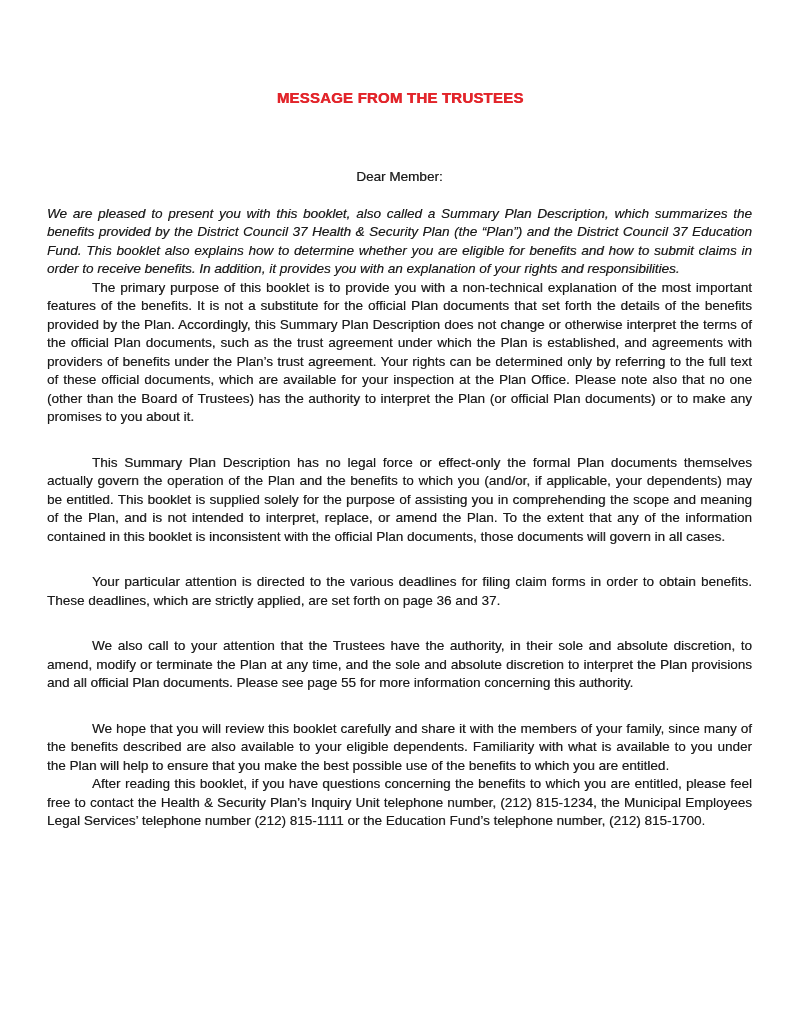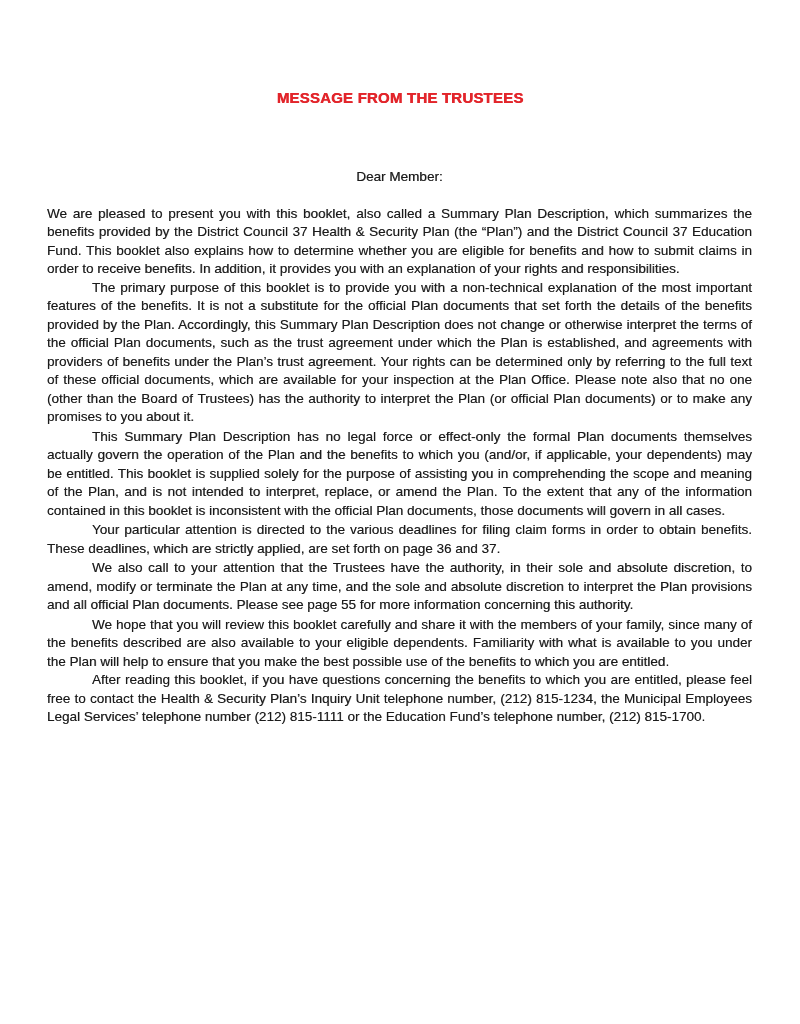"We are pleased to present" .para.no-indent { font-style: none -> italic }
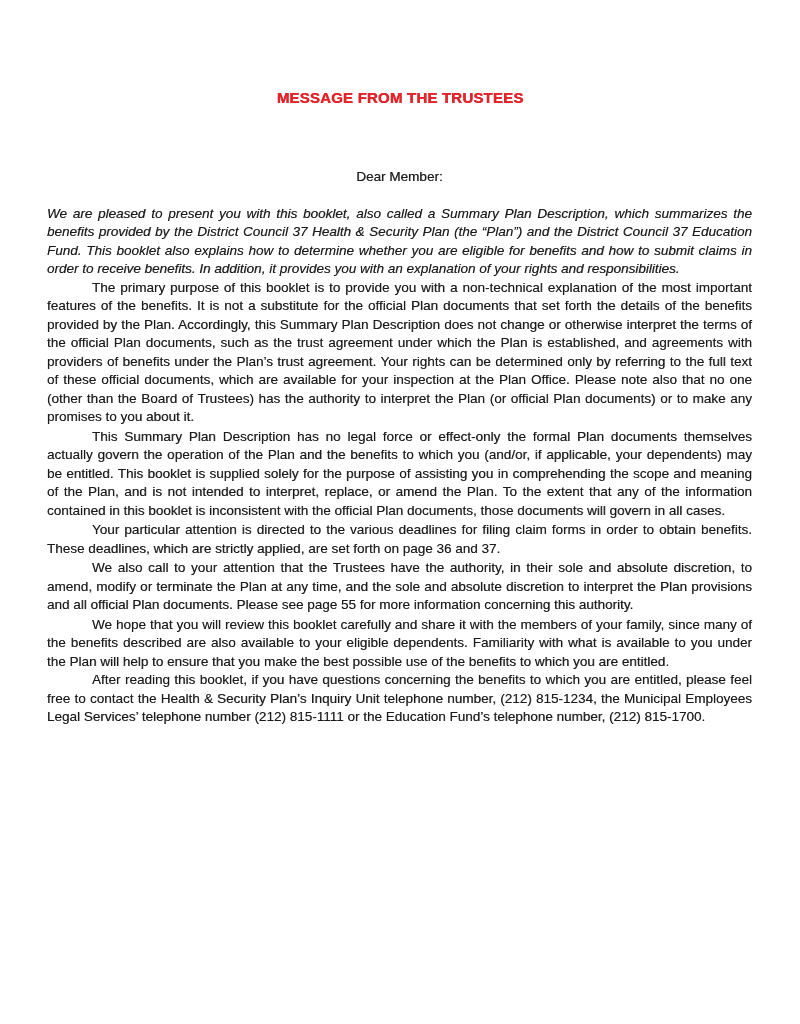"This Summary Plan Description has" .para.gap { margin-top: 1px -> 27px }
